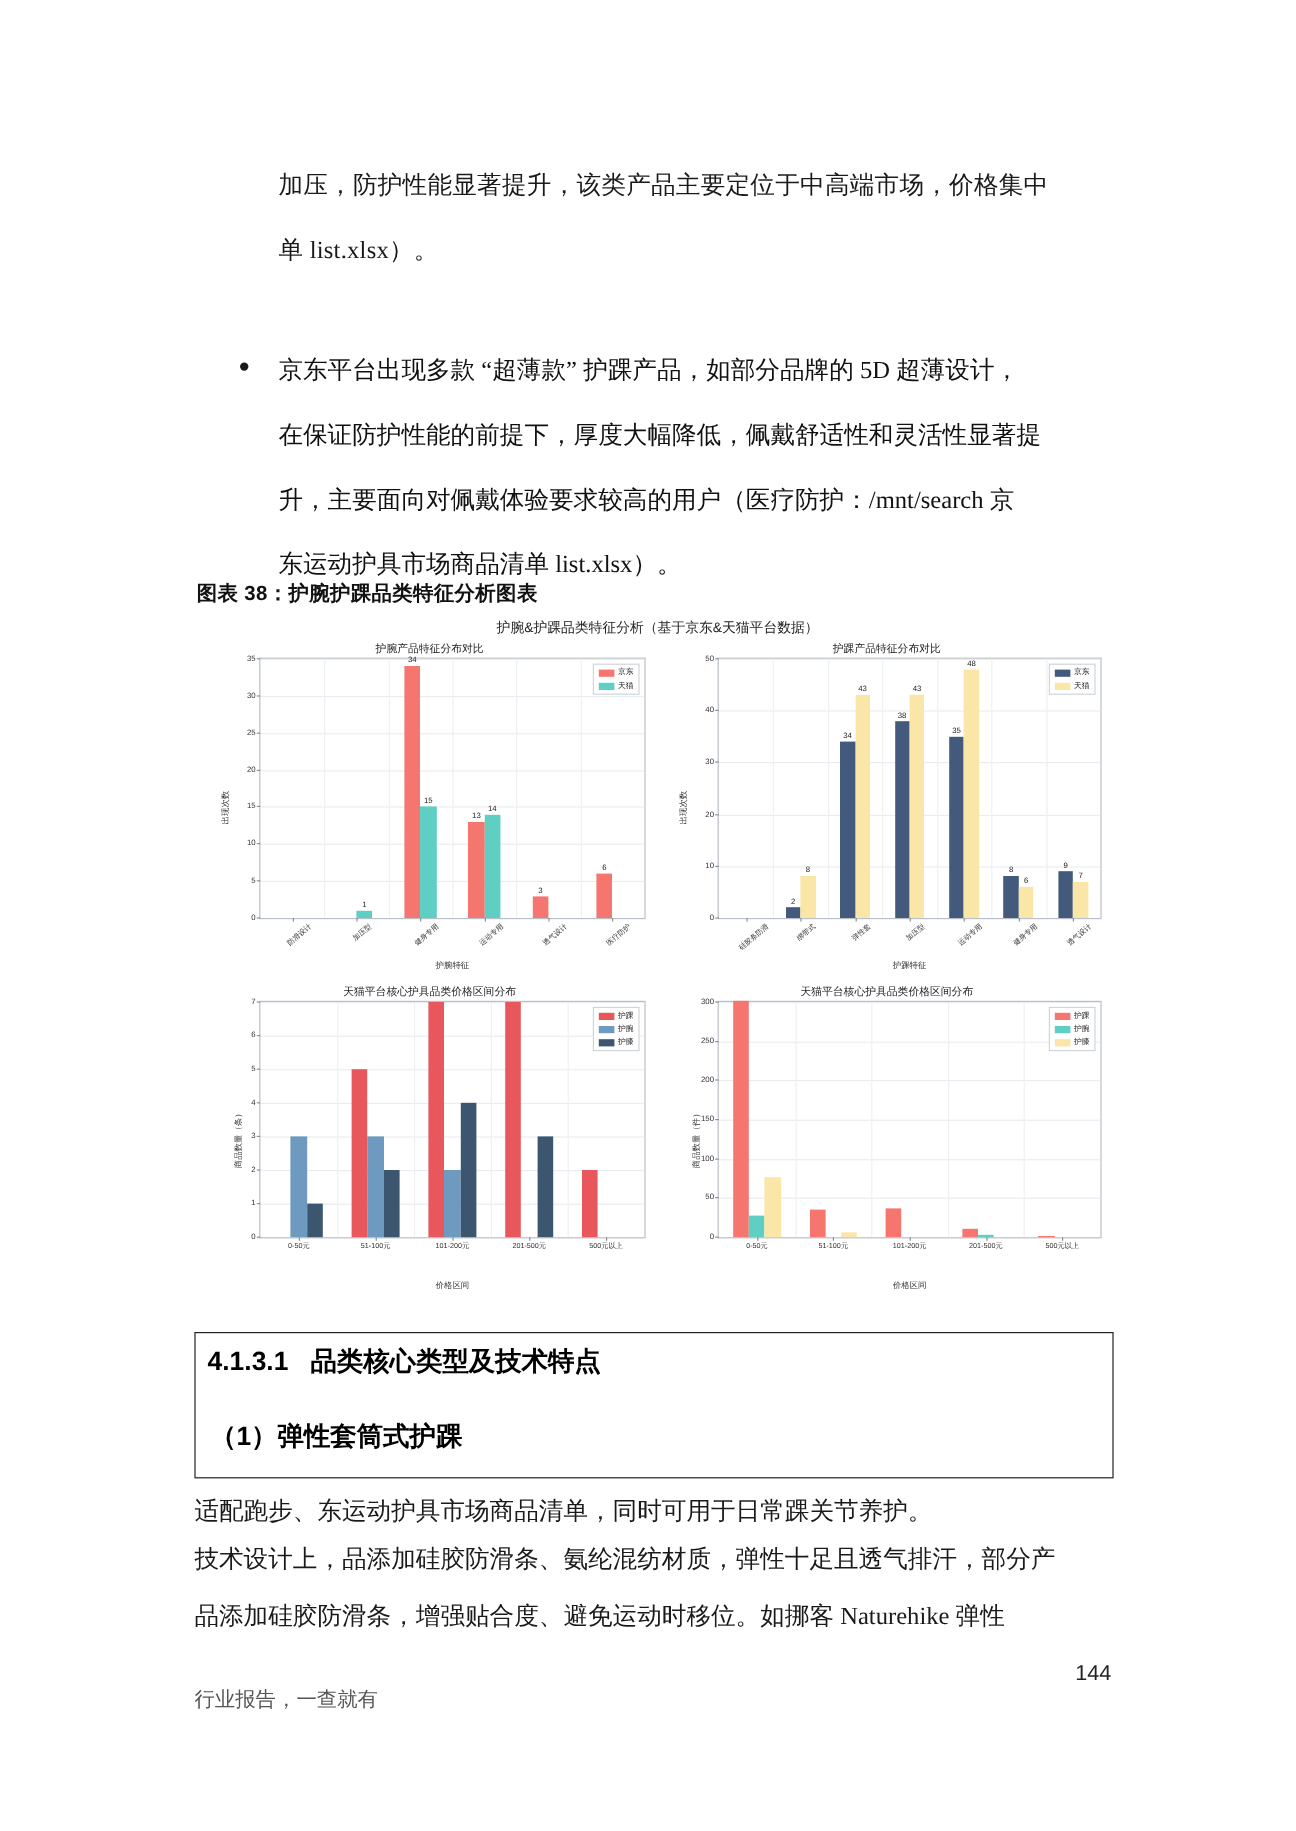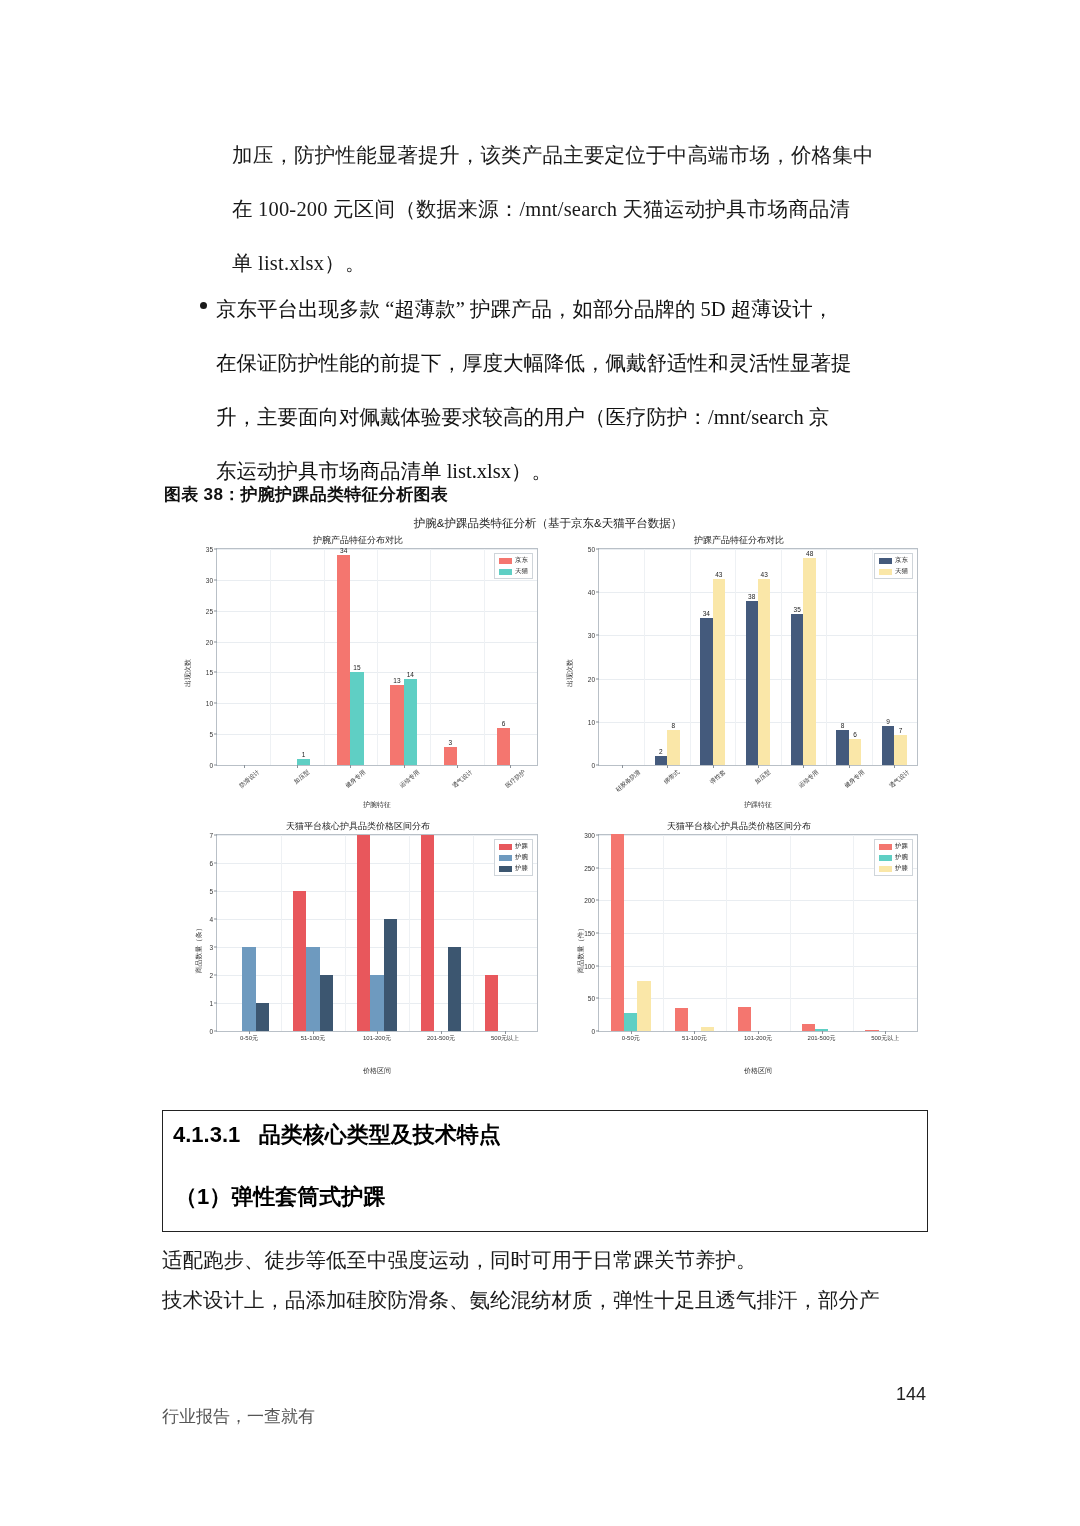"在 100-200 元区间（数据来源：/mnt/search" span.ln { html: <span>在 100-200 元区间（数据来源：/mnt/search 天猫运动护具市场商品清</span> -> none }
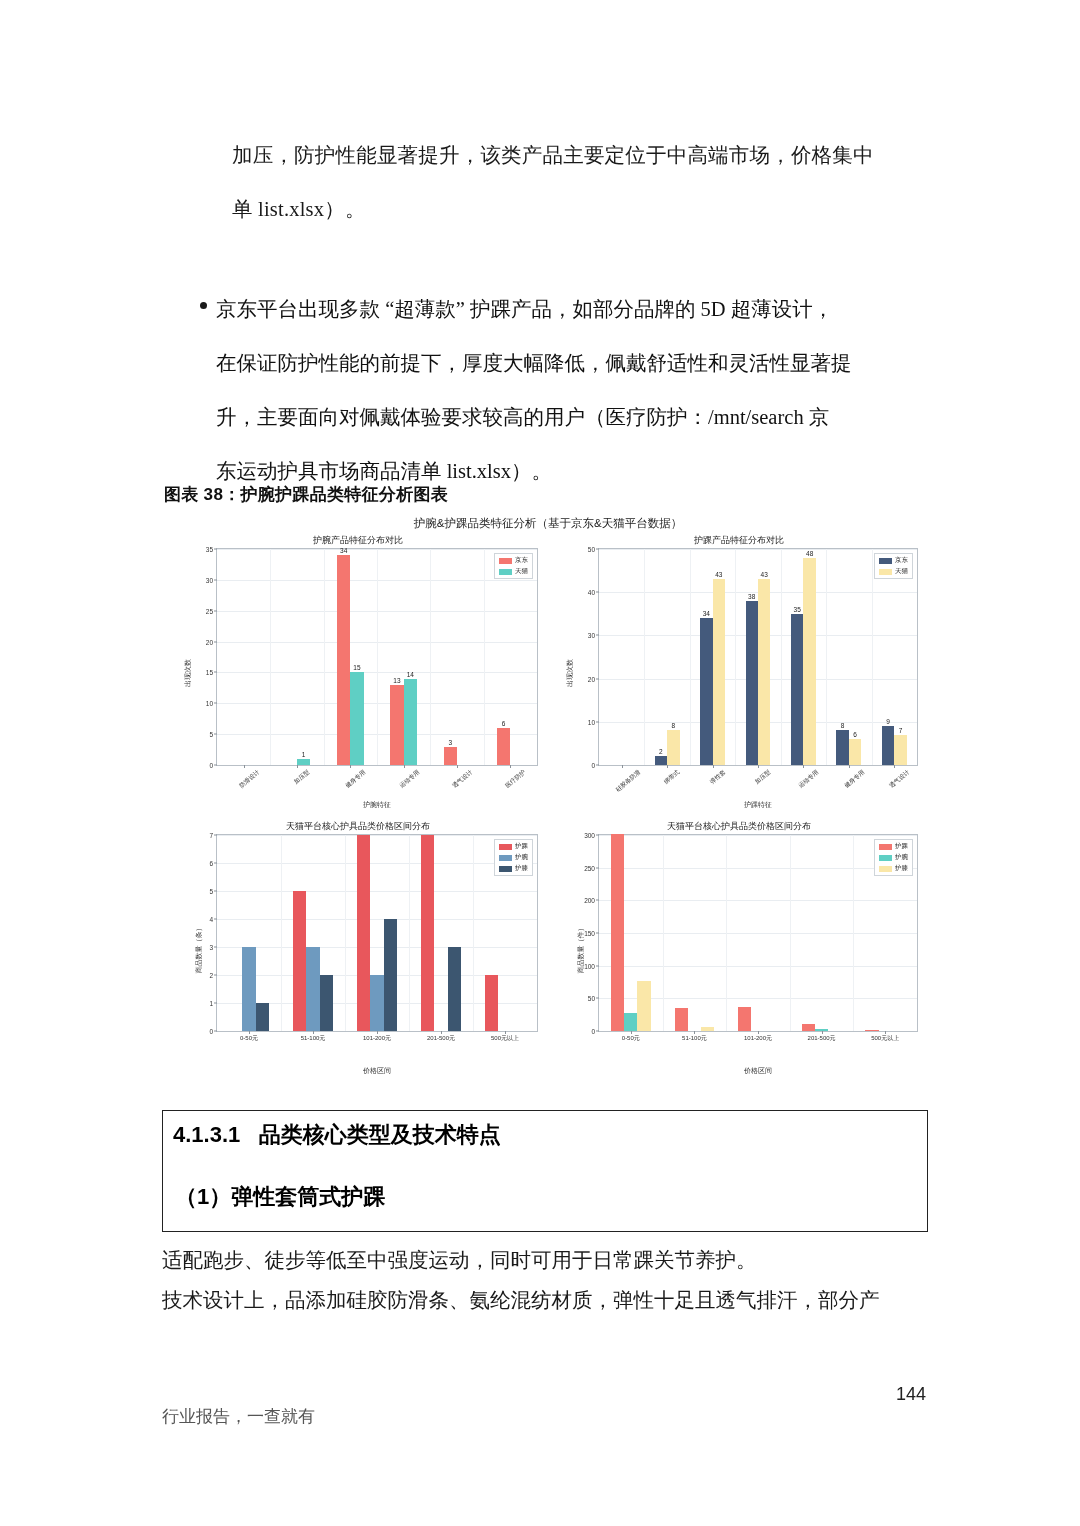"京东平台出现多款 “超薄款” 护踝产品，如部分品牌的 5D 超薄设计，" .bullet-text { margin-left: 16px -> 32px }
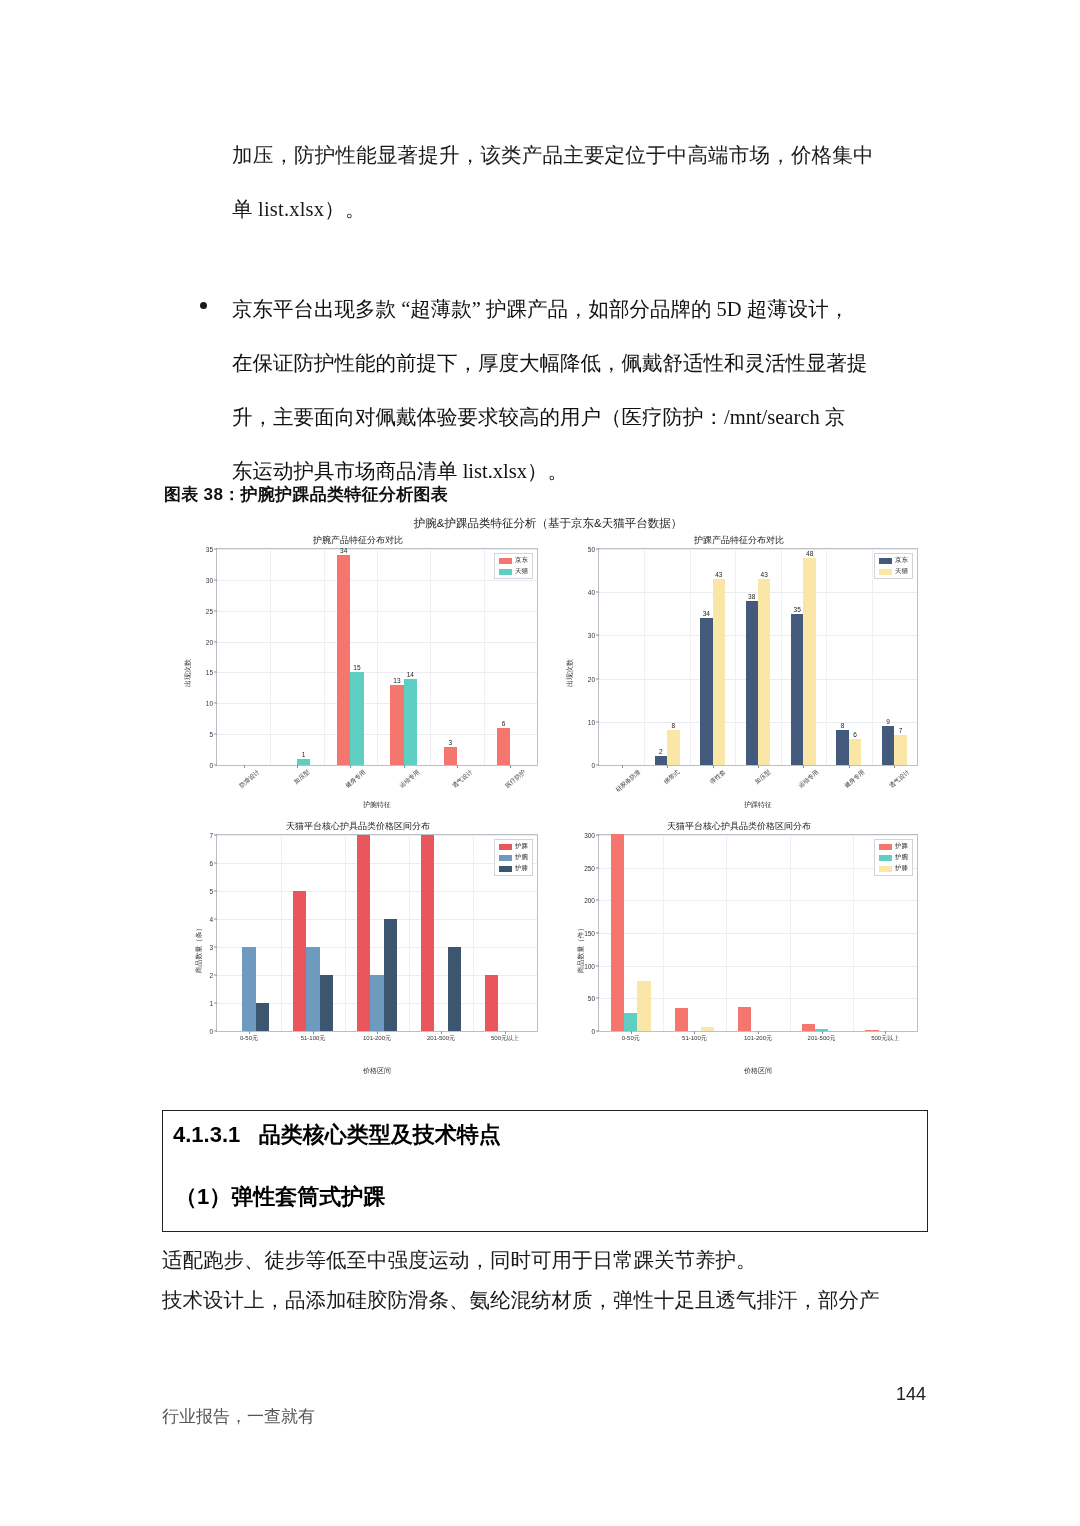"适配跑步、徒步等低至中强度运动，同时可用于日常踝关节养护。" span.ln { text: 徒步等低至中强度运动 -> 东运动护具市场商品清单 }
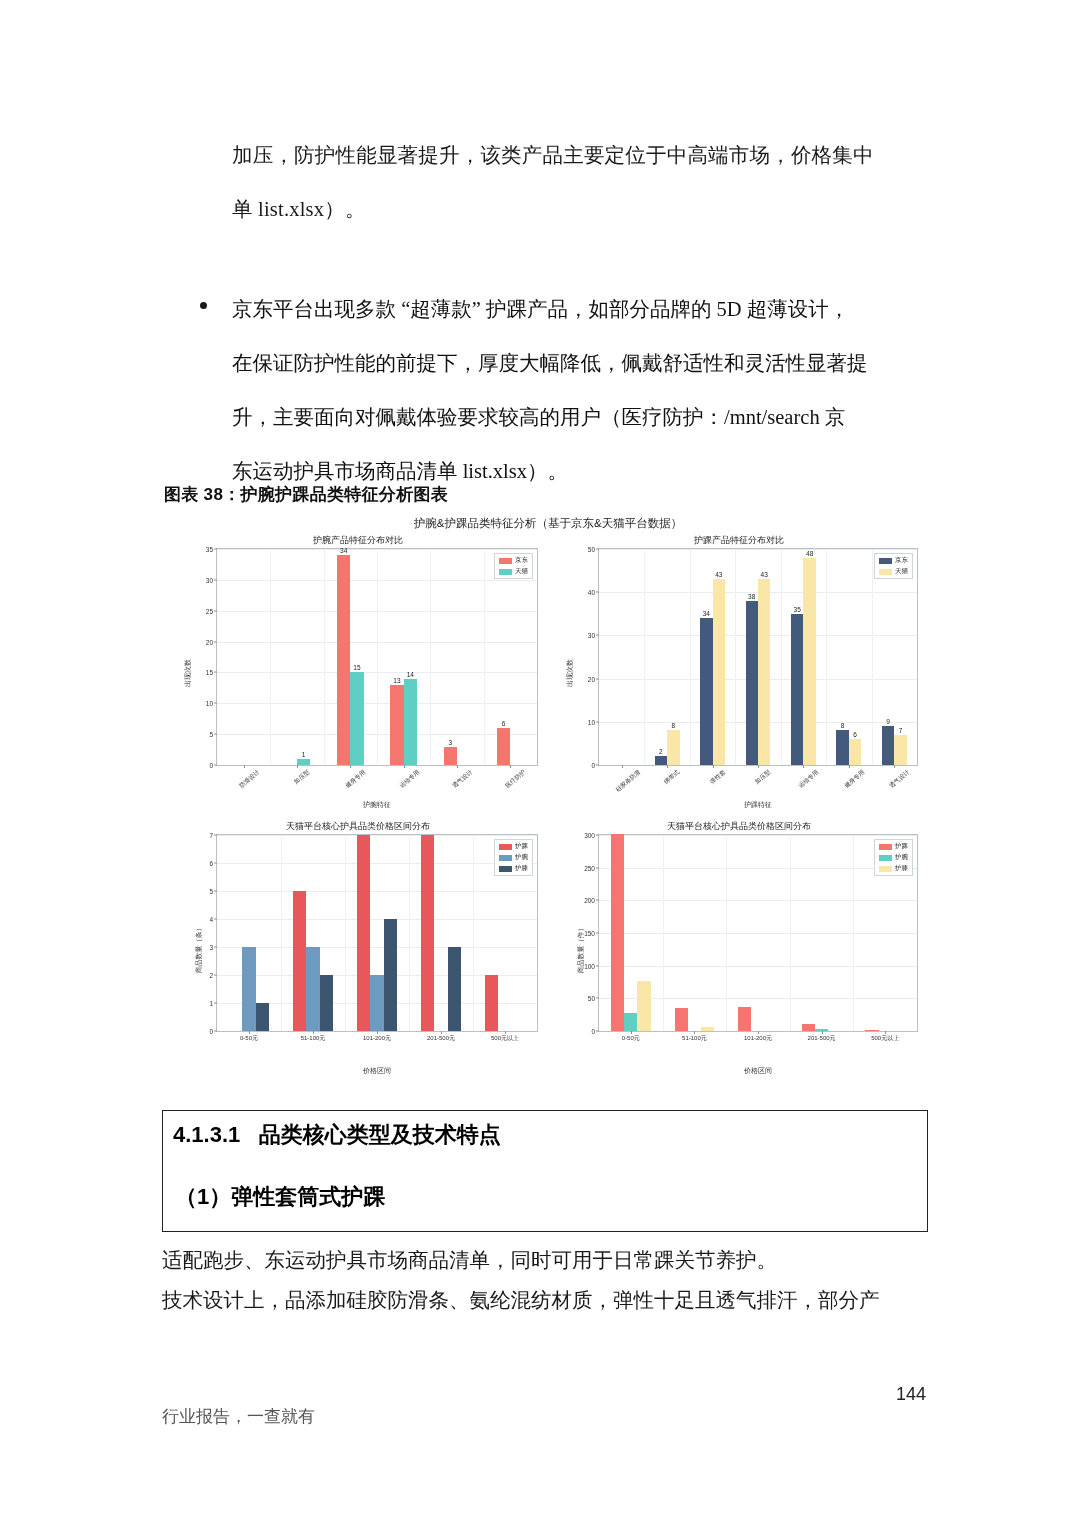"品添加硅胶防滑条，增强贴合度、避免运动时移位。如挪客 Naturehike 弹性" span.ln { html: none -> <span>品添加硅胶防滑条，增强贴合度、避免运动时移位。如挪客 Naturehike 弹性</span> }
